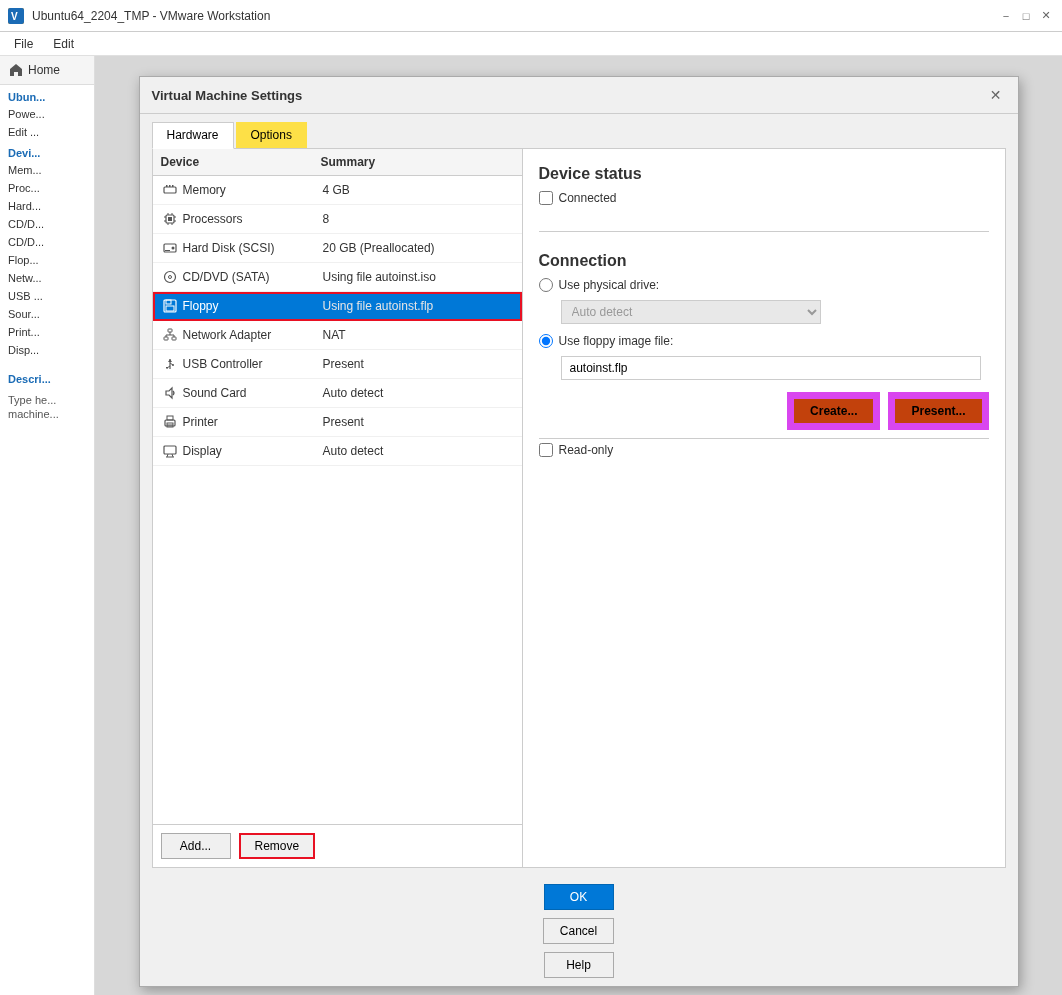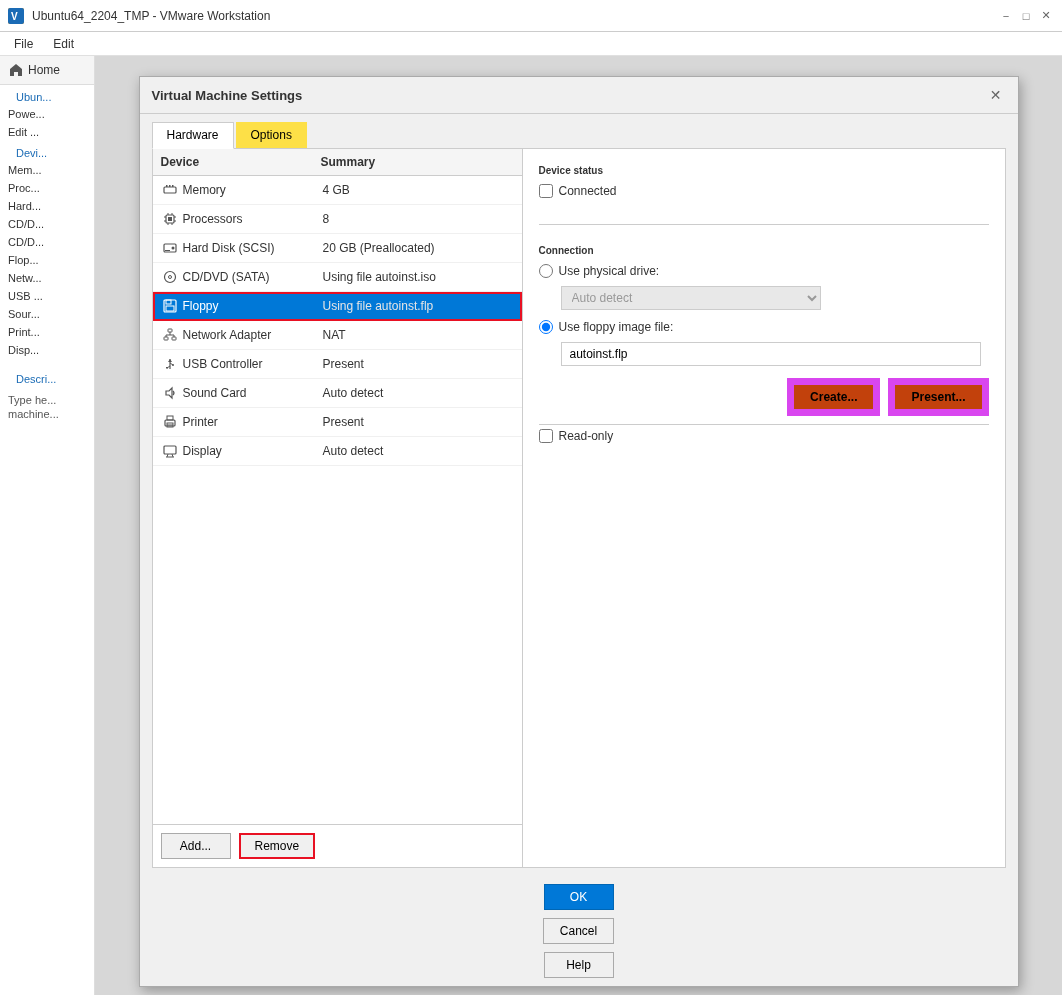"Ubun..." .sidebar-section { font-weight: normal -> bold; margin-left: 8px -> none }
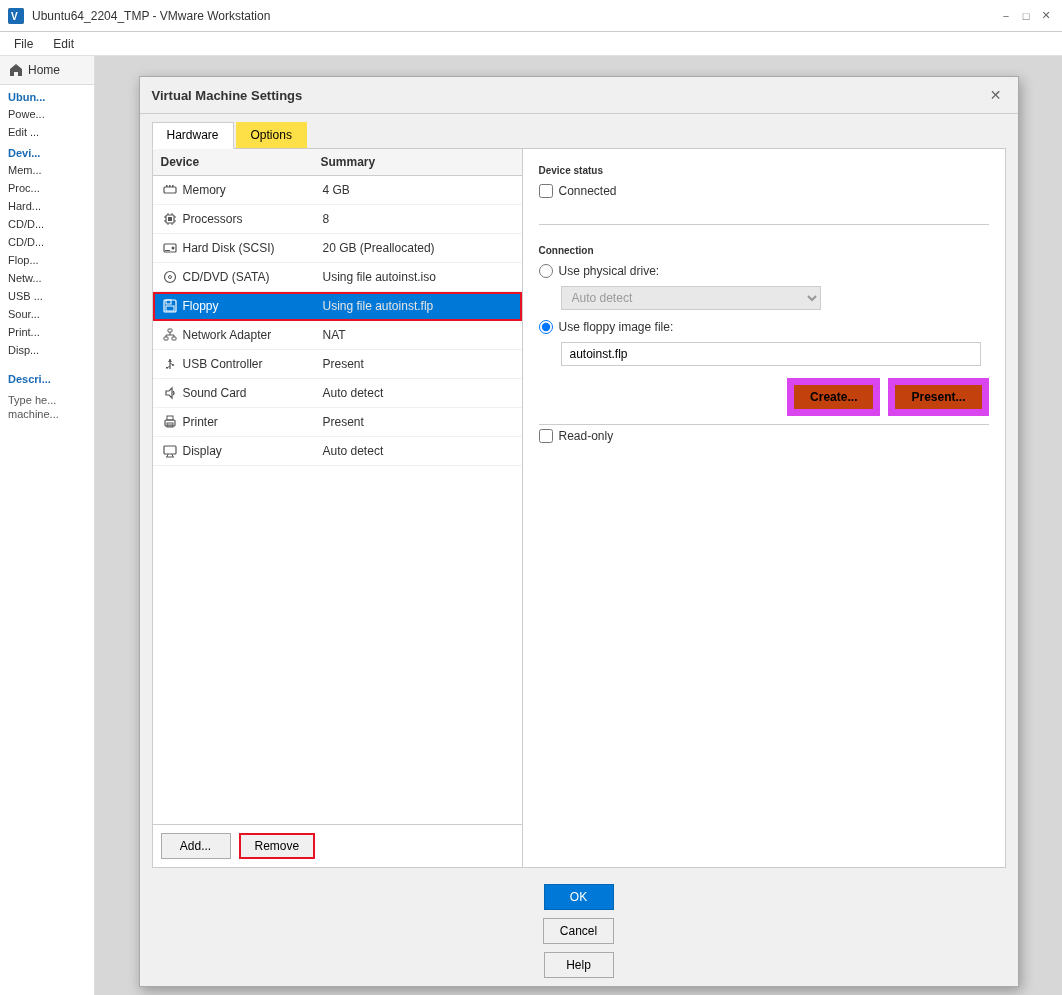"Device status" .settings-section-title { font-size: 10px -> 16px }
